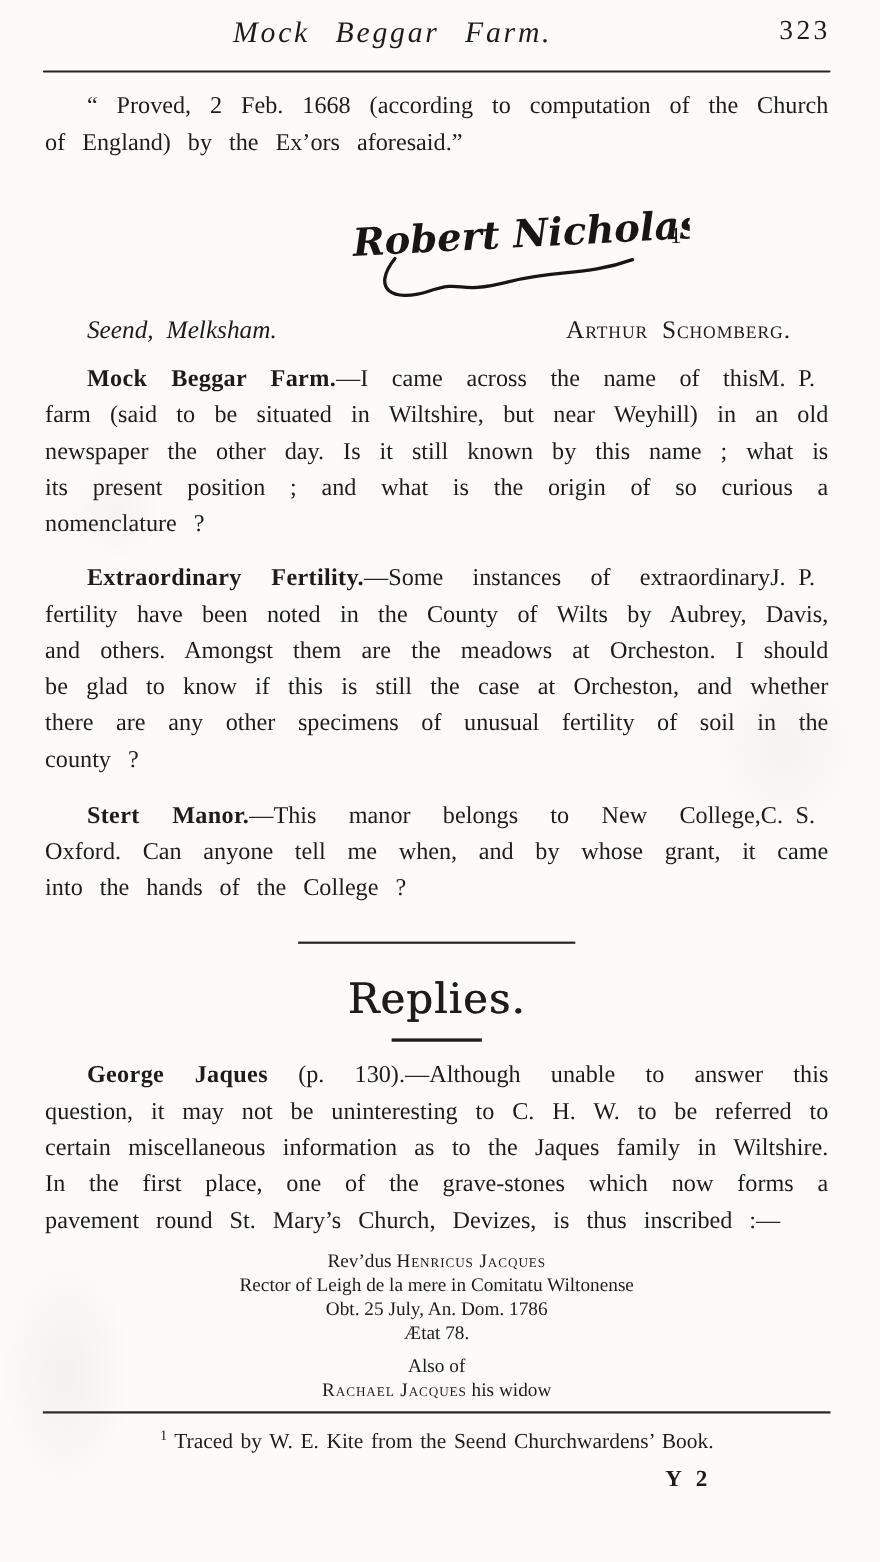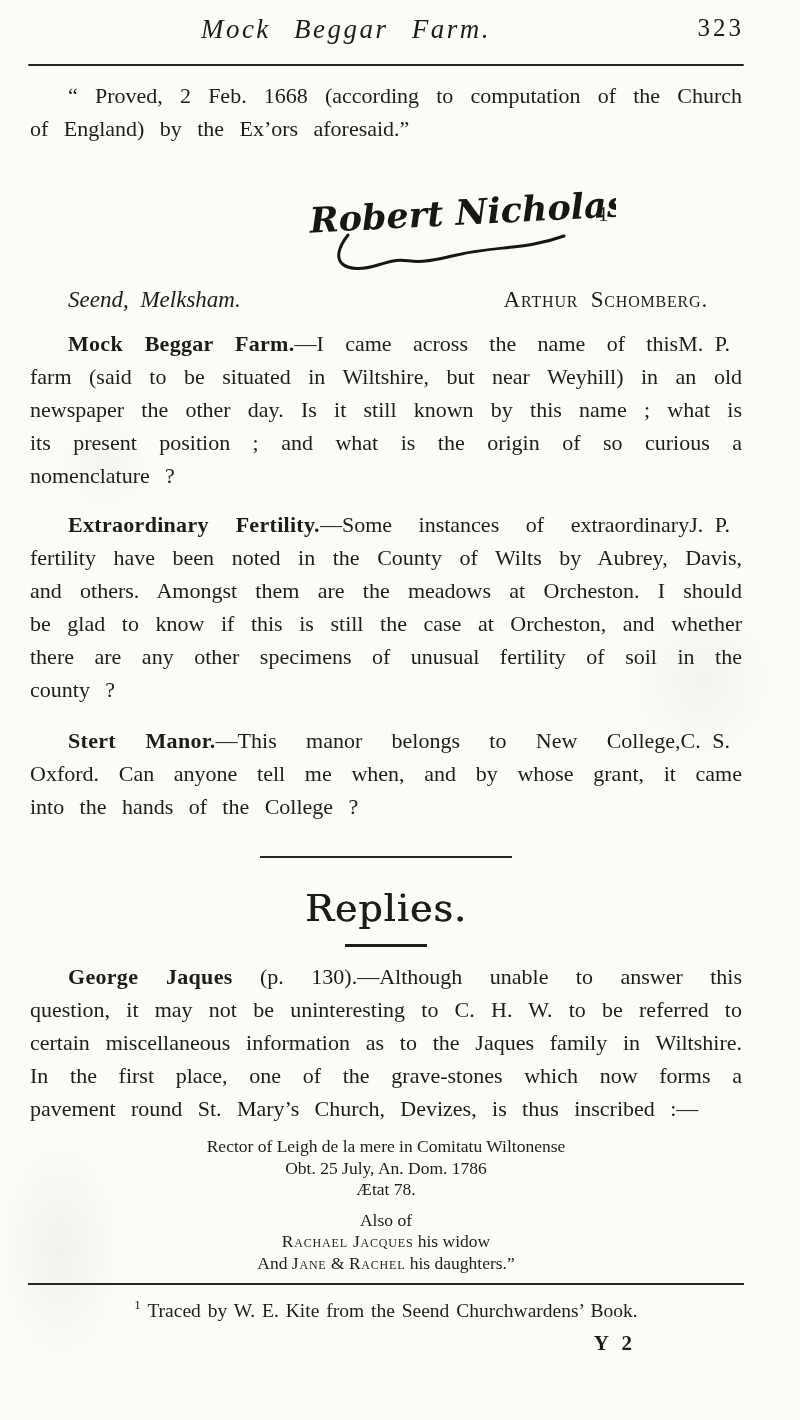"Mock Beggar Farm." .page { padding-left: none -> 11px }
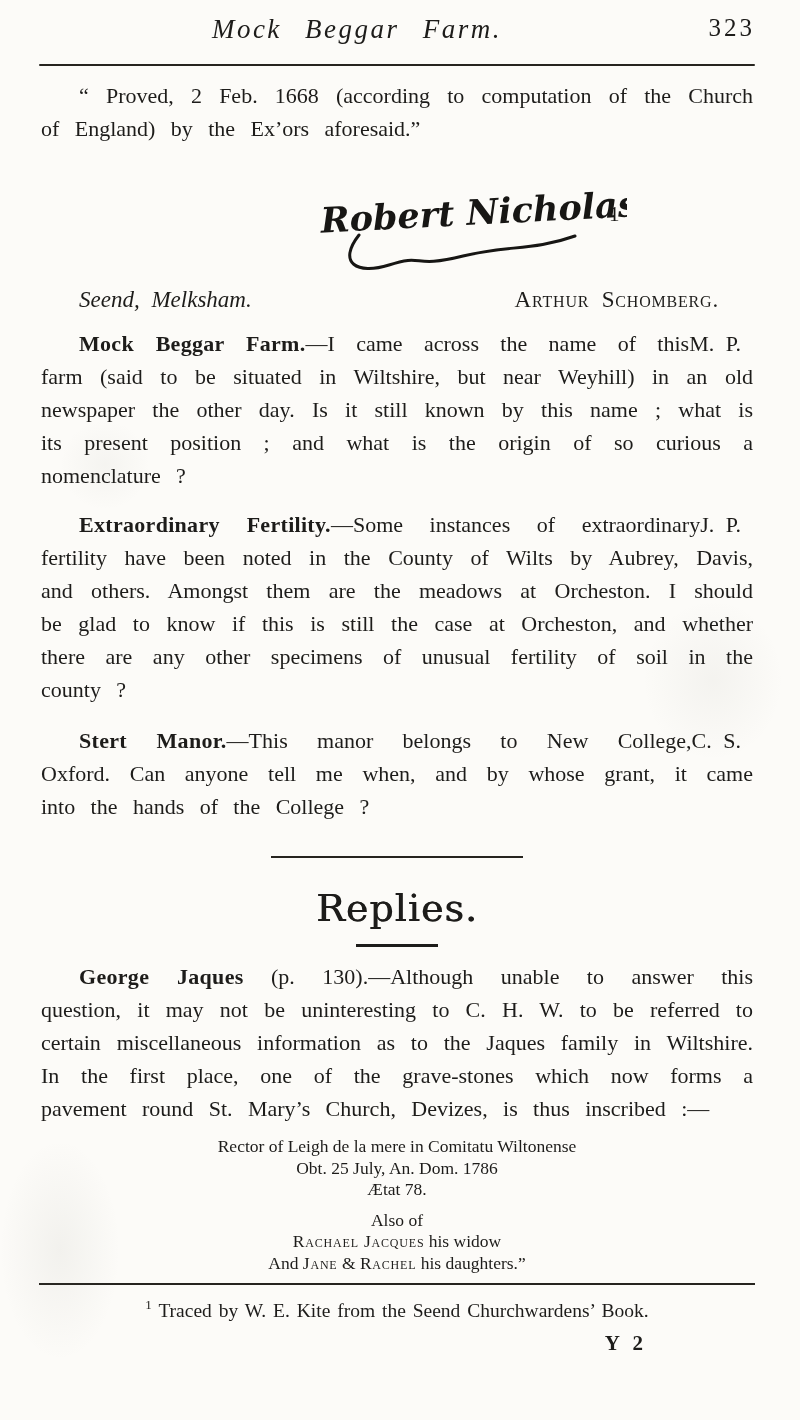"Rev’dus Henricus Jacques" div { html: none -> <div><span>Rev’dus </span><span>Henricus Jacques</span></div> }
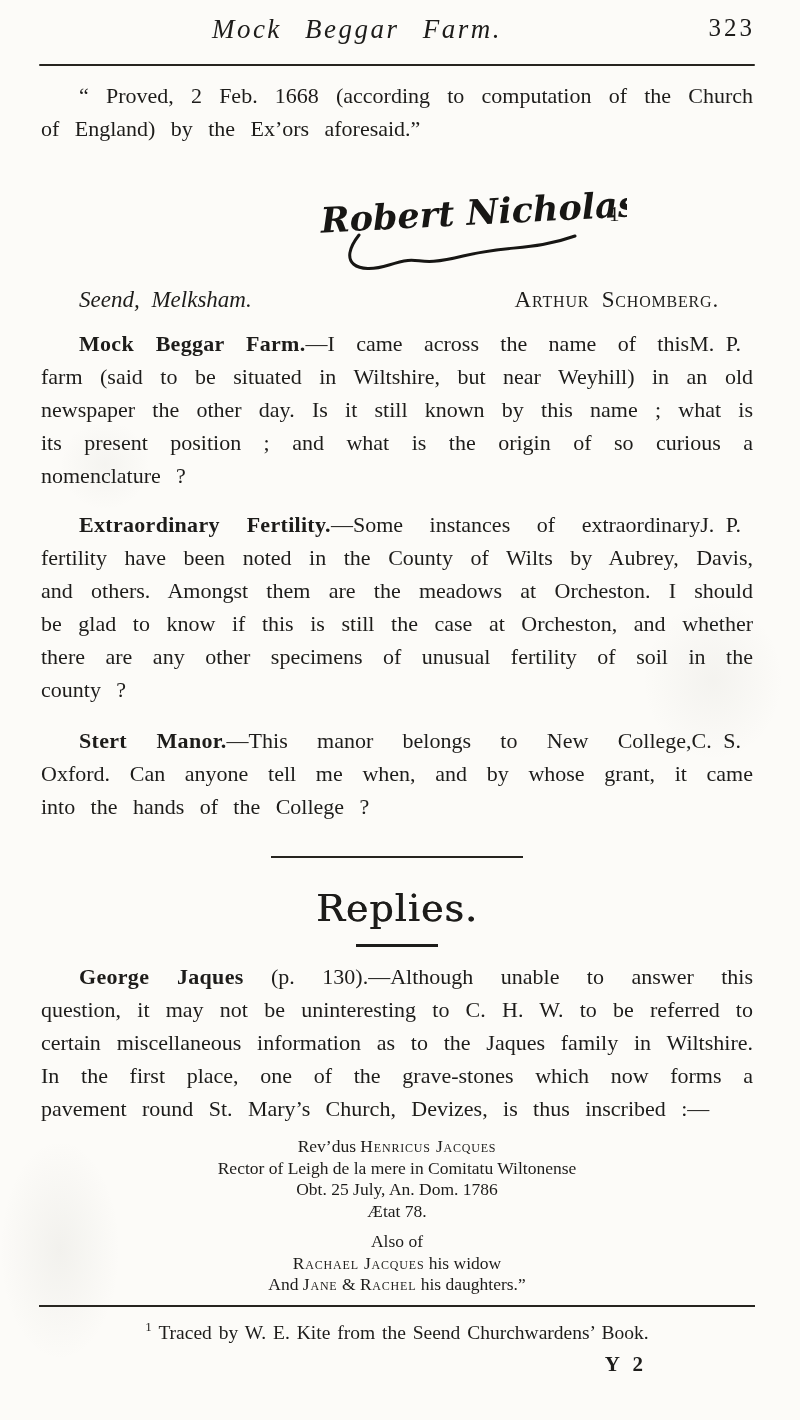"And Jane & Rachel his" div { html: <div><span>And </span><span>Jane</span><span> &amp; </span><span>Rachel</span><span> his daughters.”</span></div> -> none }
